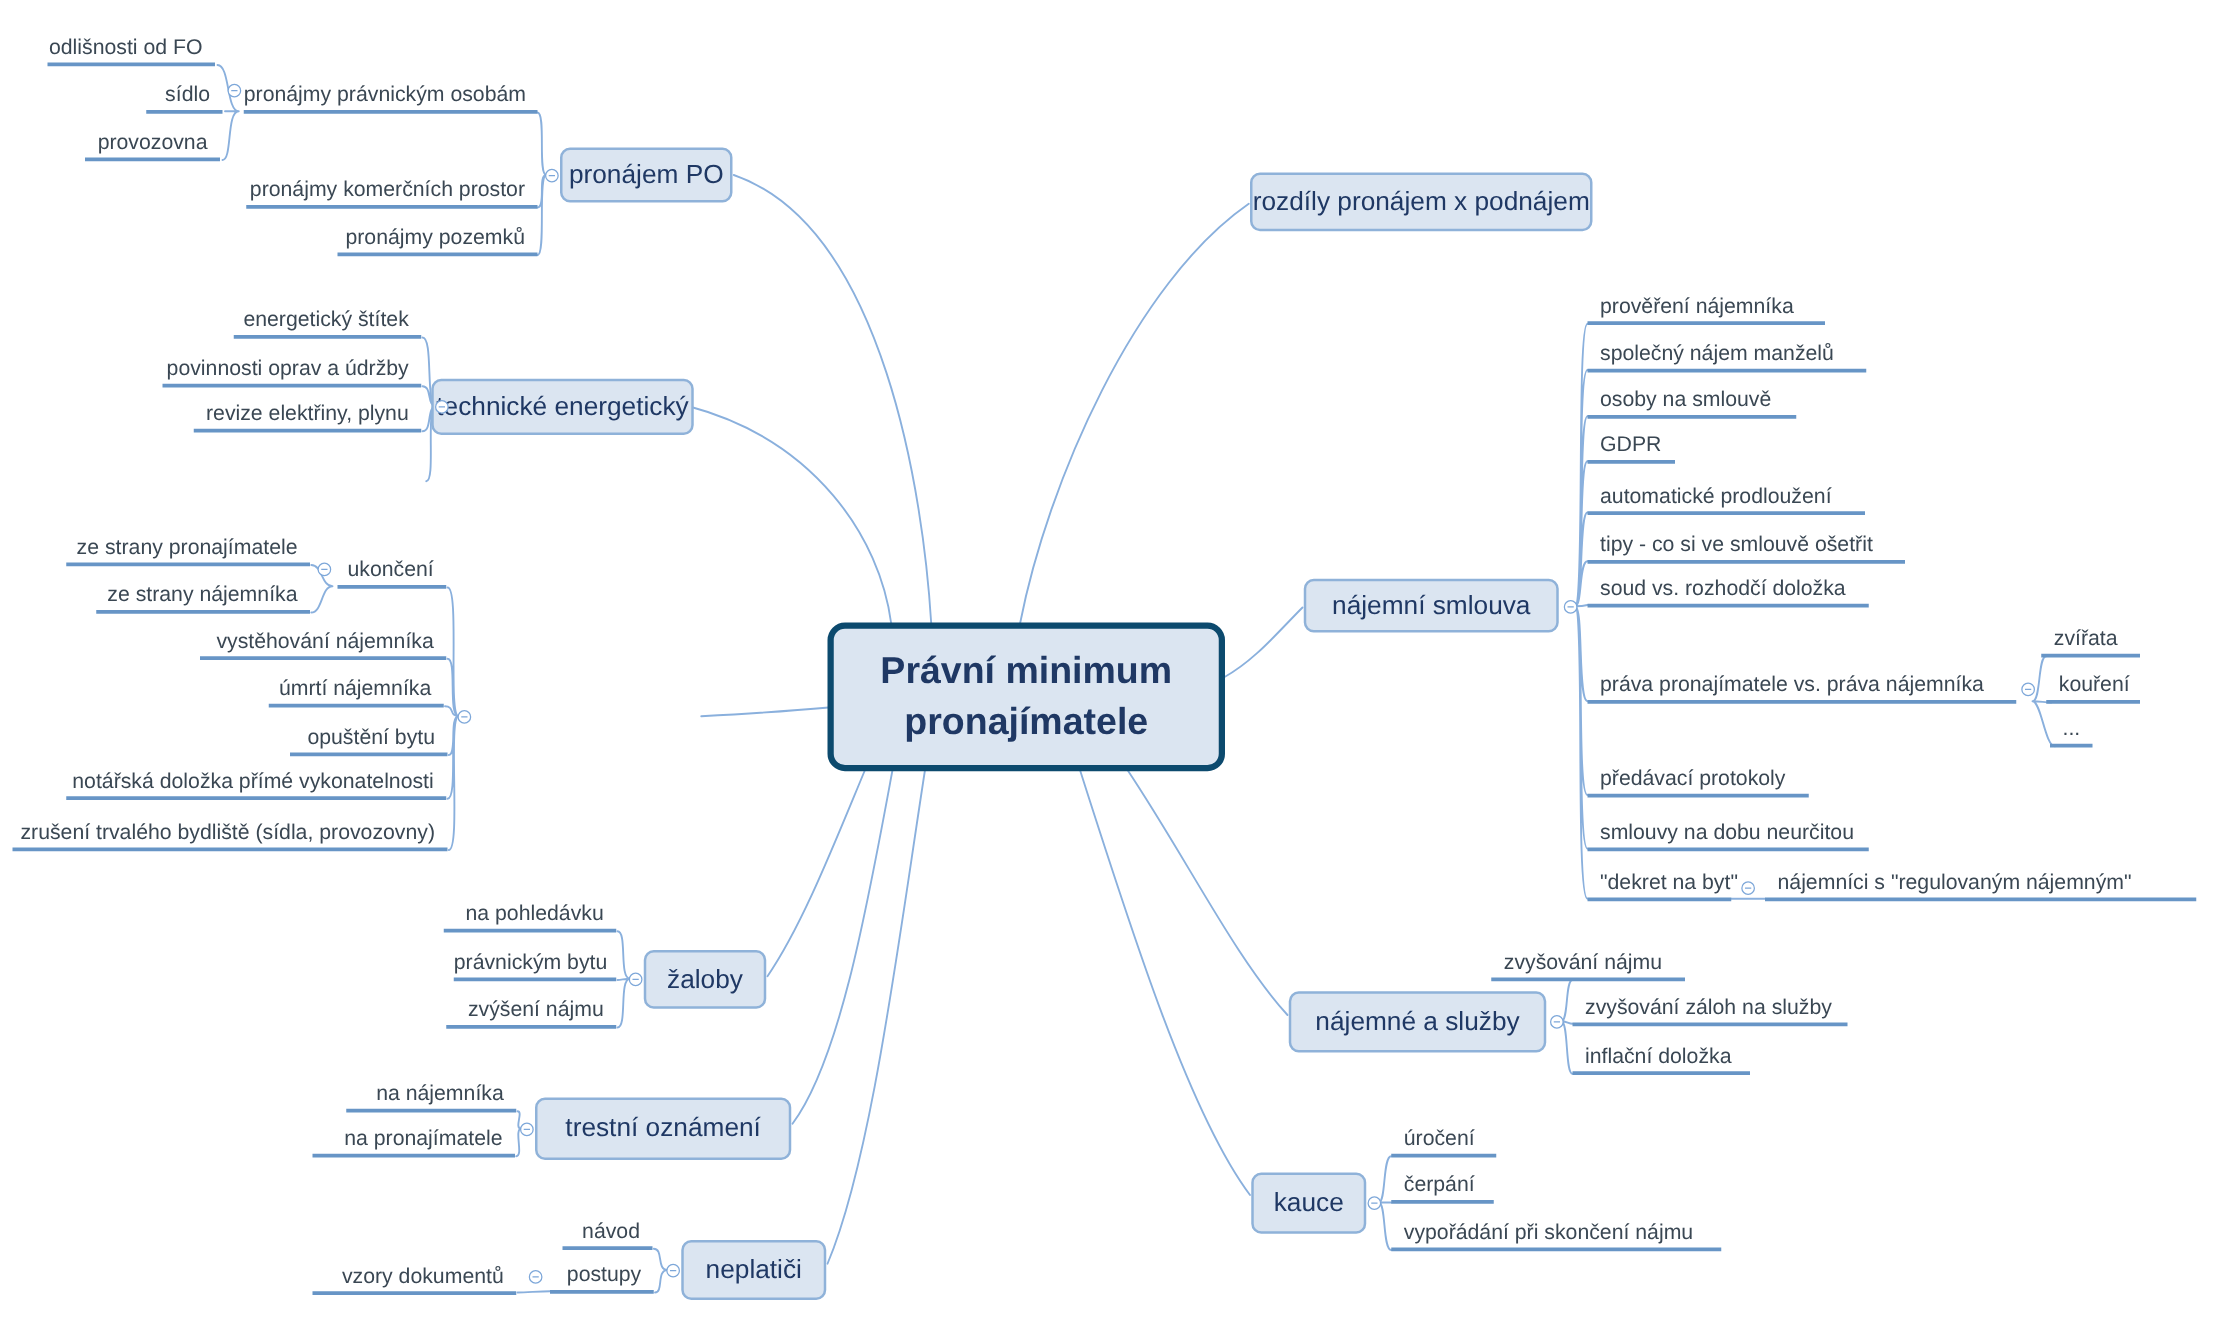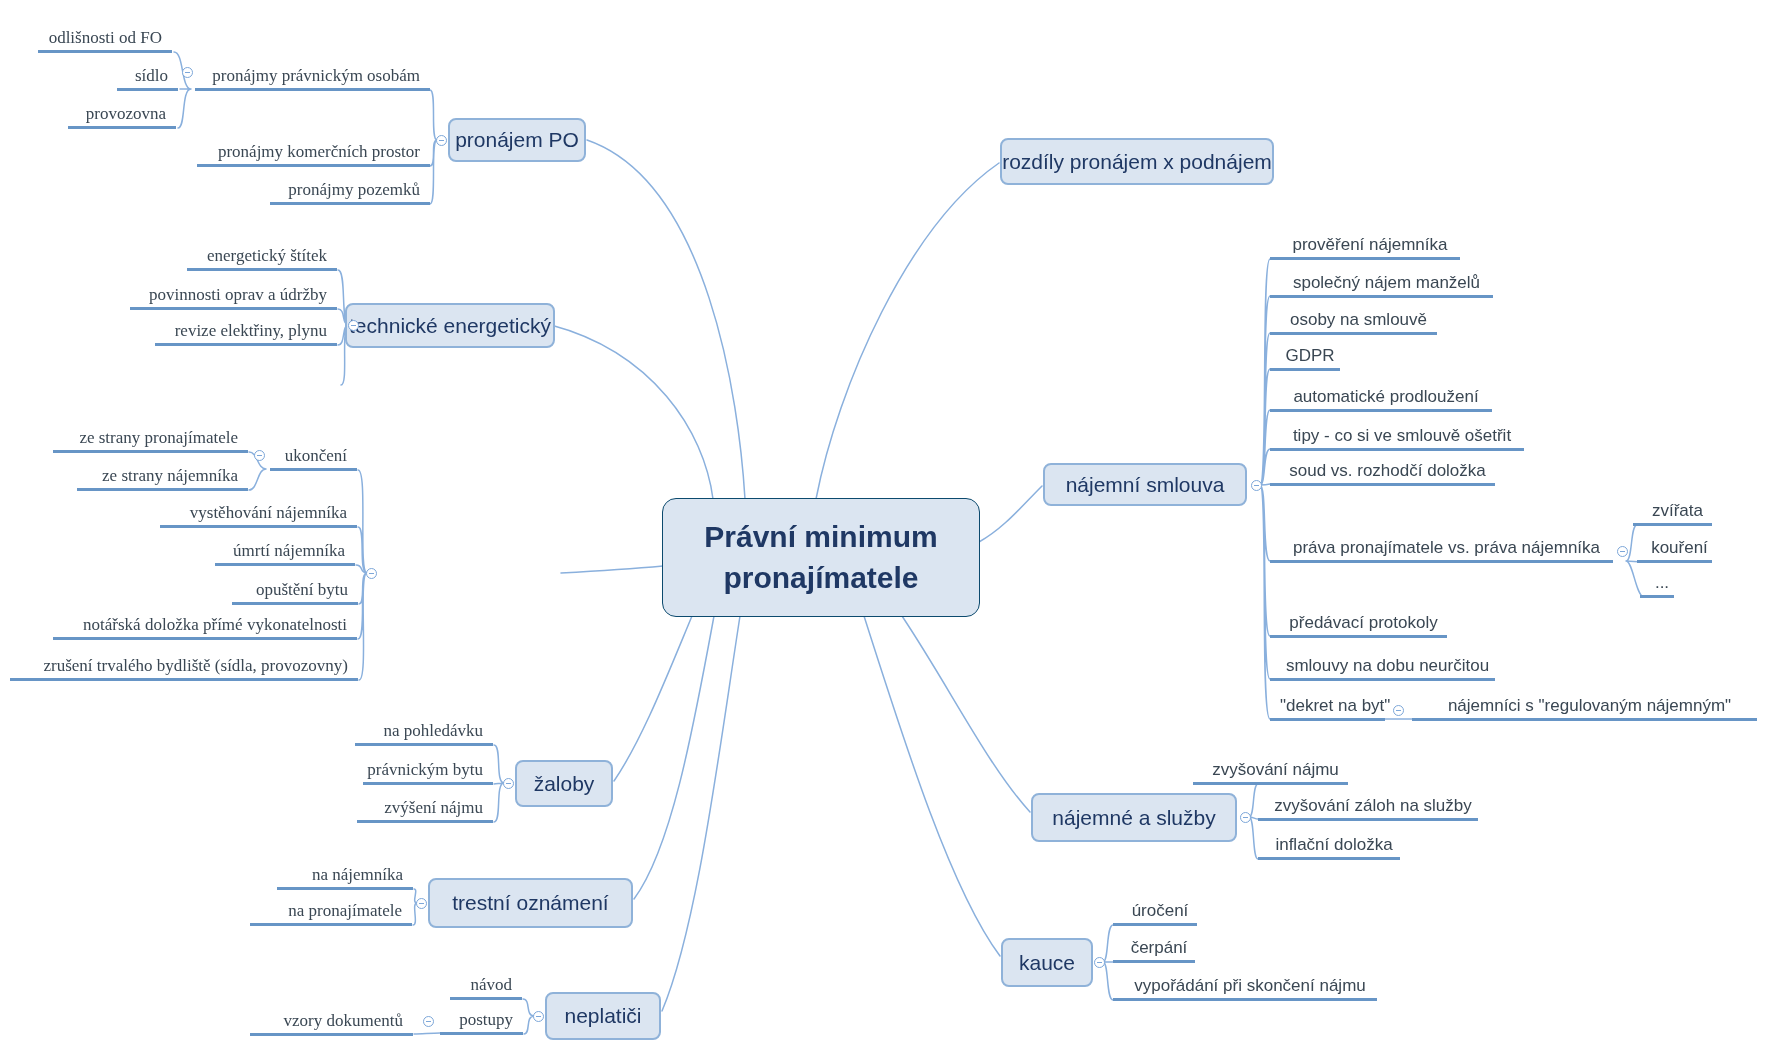"odlišnosti od FO" .leaf.l { font-family: Liberation Serif, serif -> none }
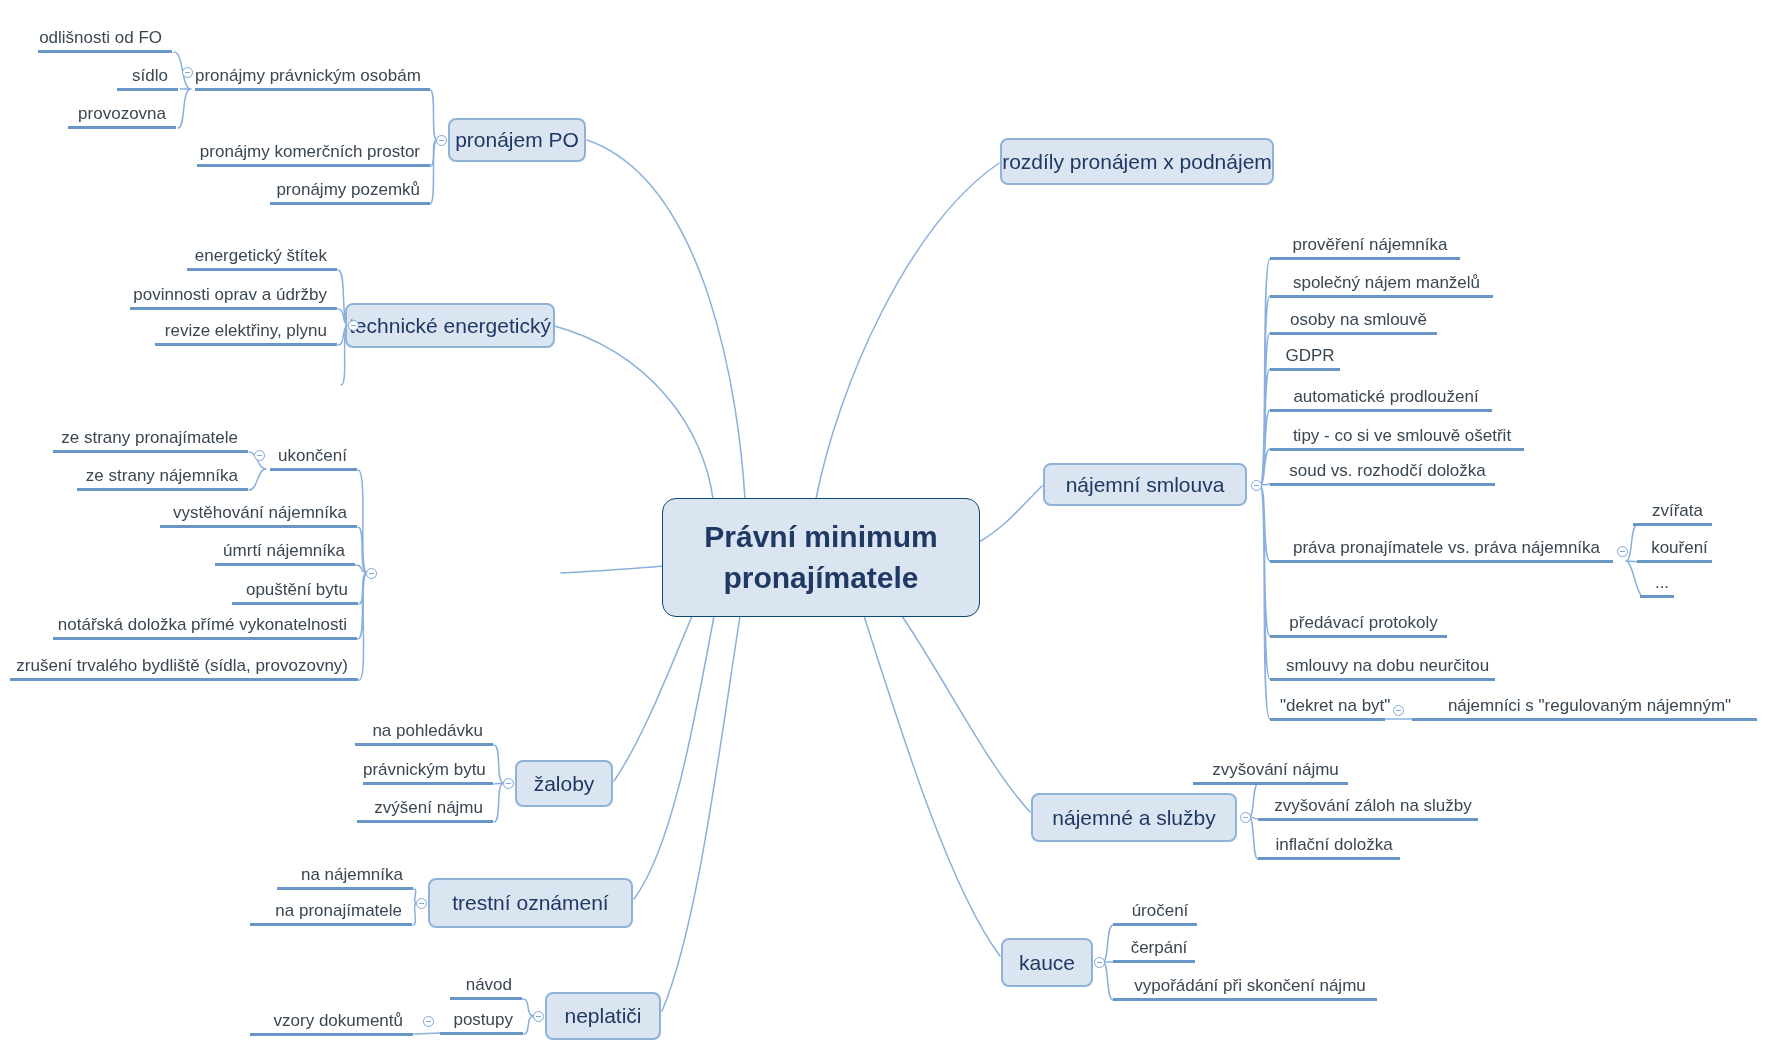"prověření nájemníka" .leaf.r { text-align: center -> left }
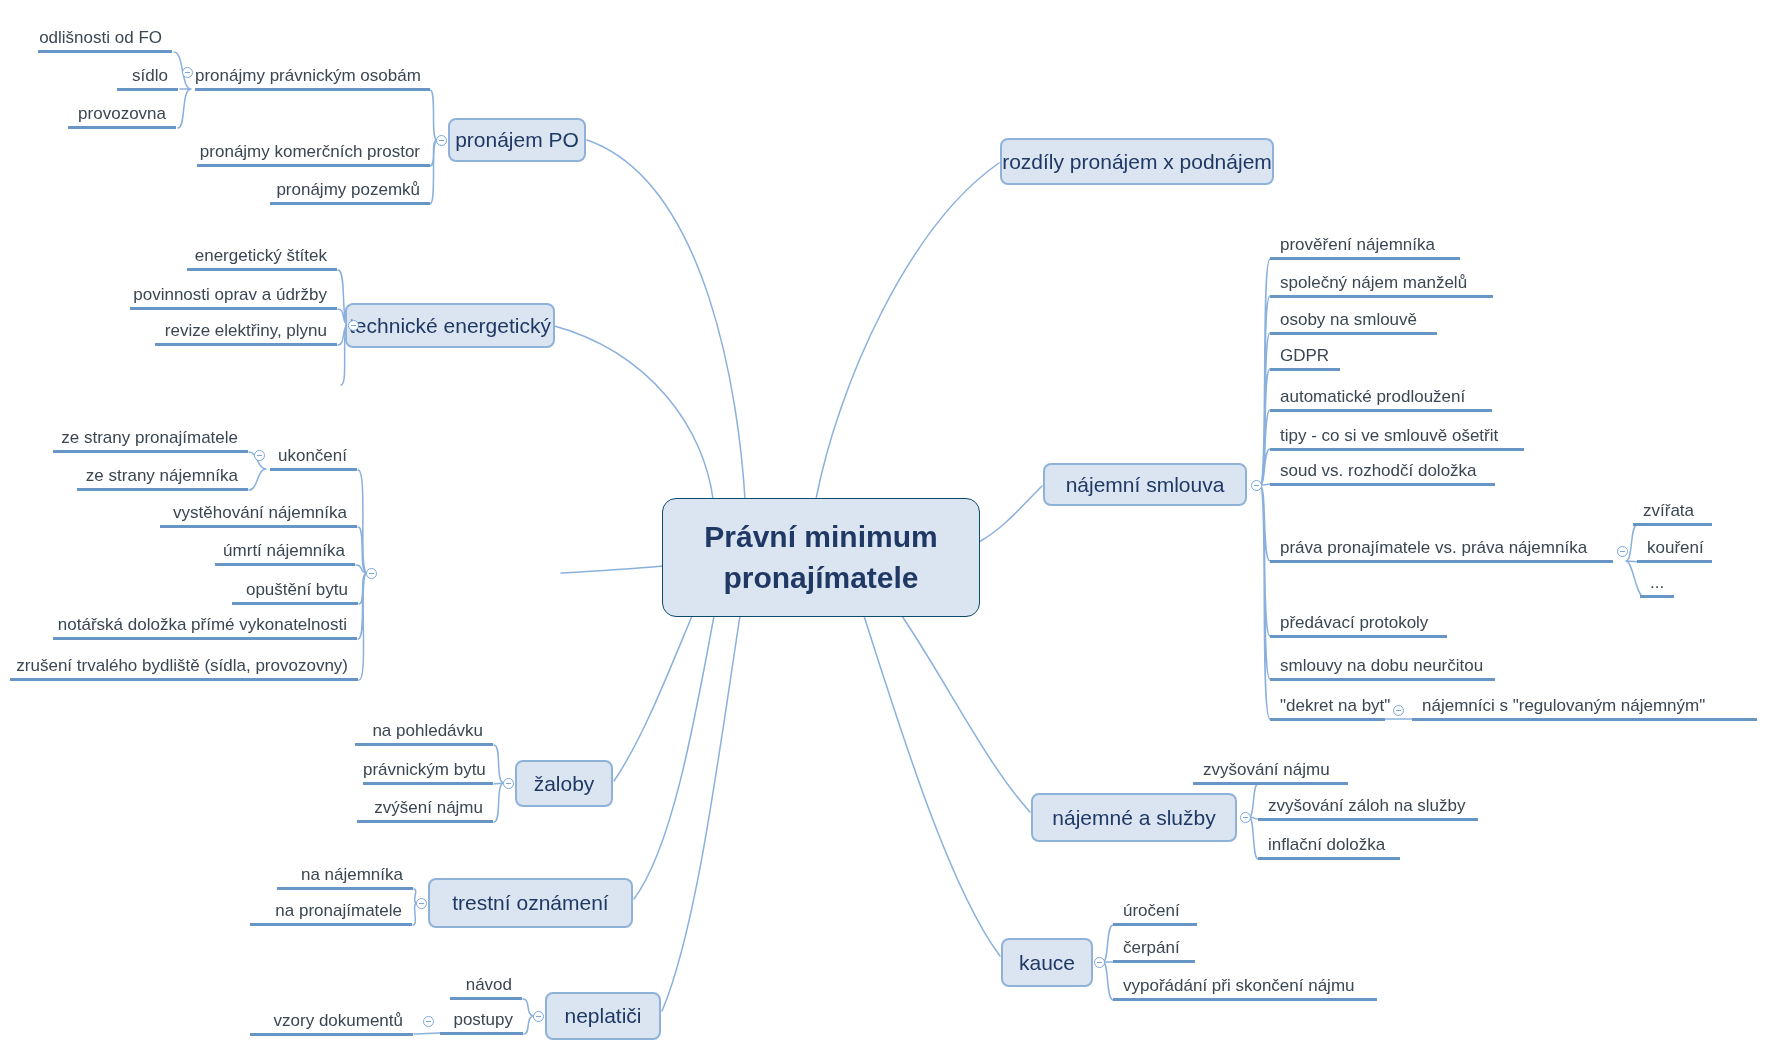"Právní minimum pronajímatele" .central { border: 1px solid #0c4a6e -> 5px solid #0c4a6e }
